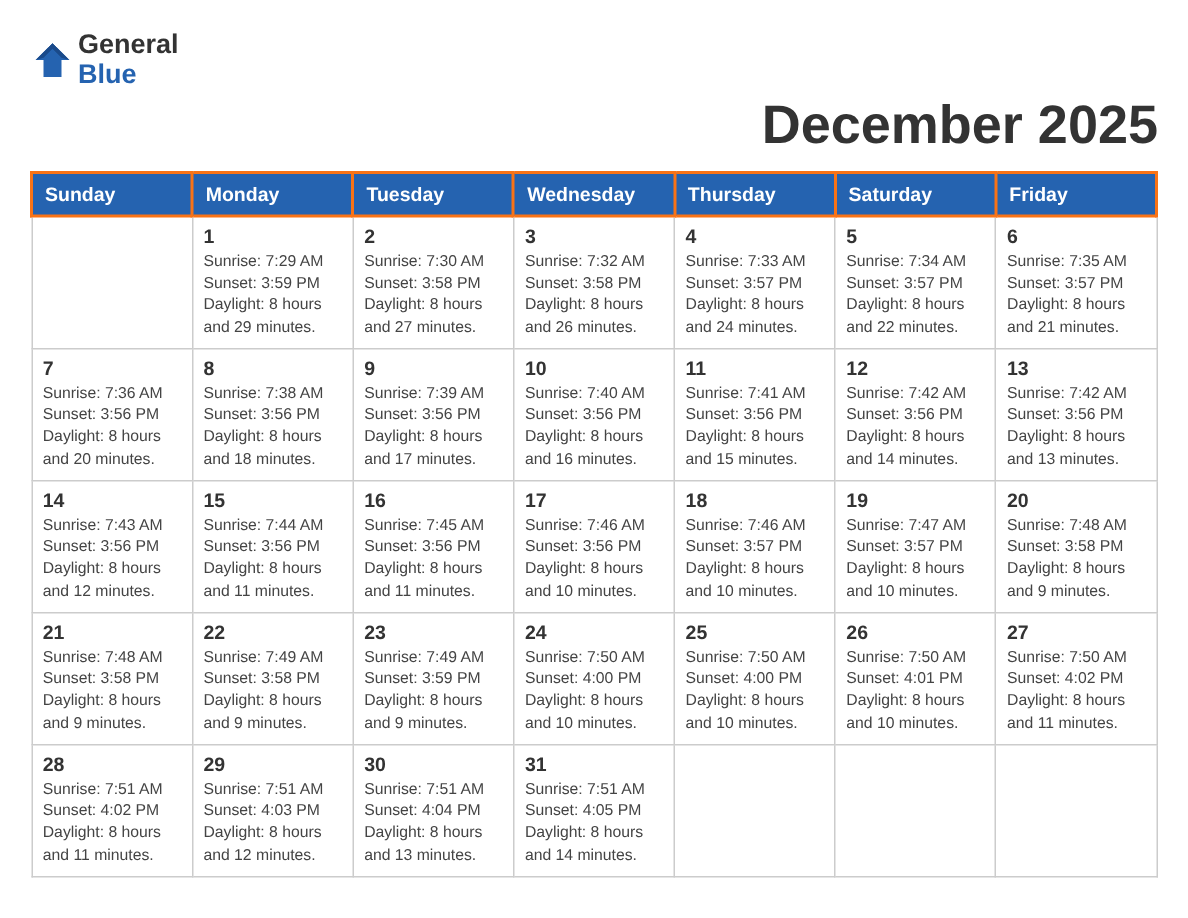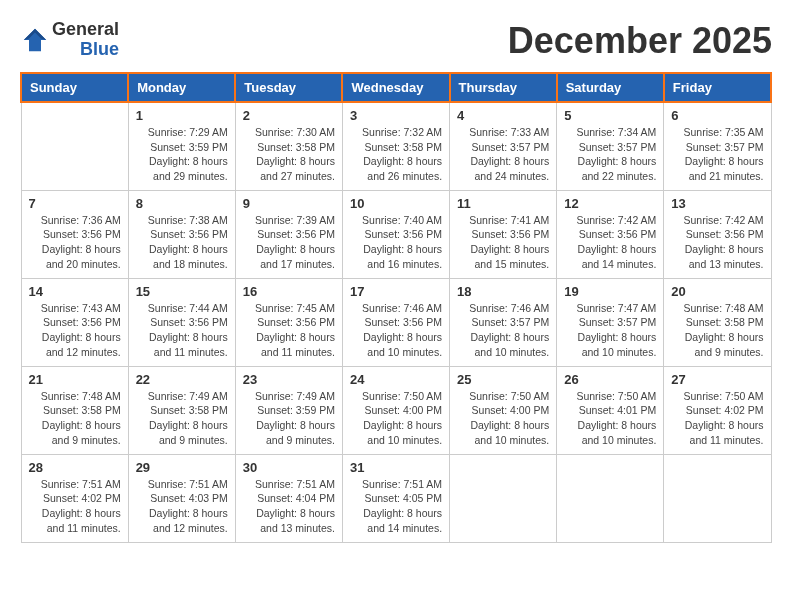"Blue" .logo-blue { text-align: right -> none }
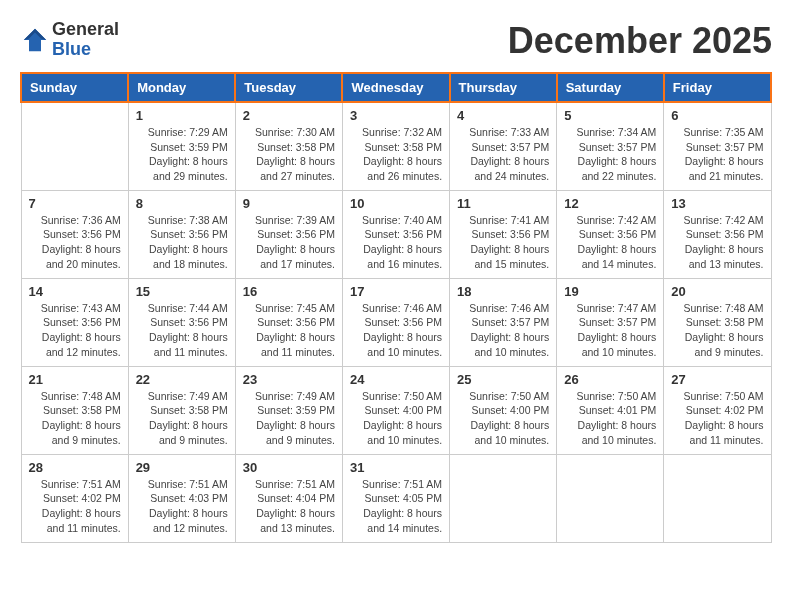"December 2025" .title-section { margin-top: none -> 42px }
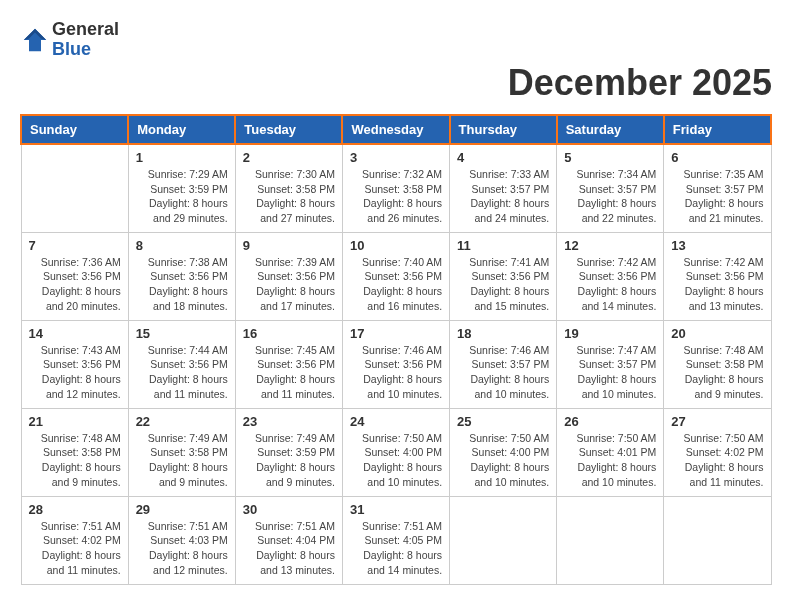"Sunrise: 7:29 AM" .day-info { text-align: right -> none }
